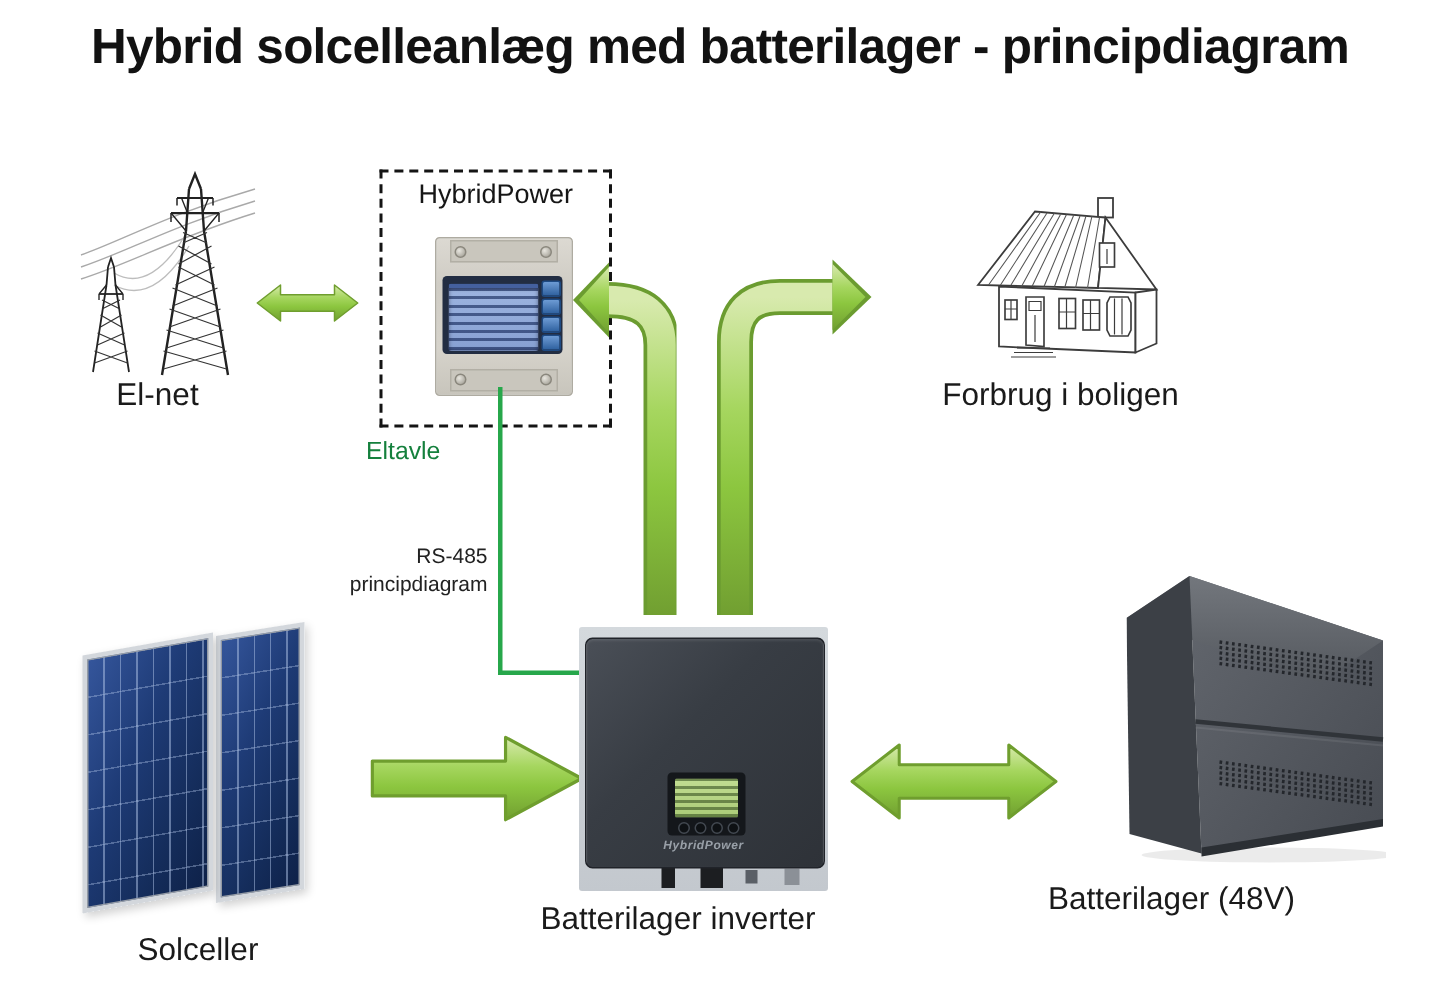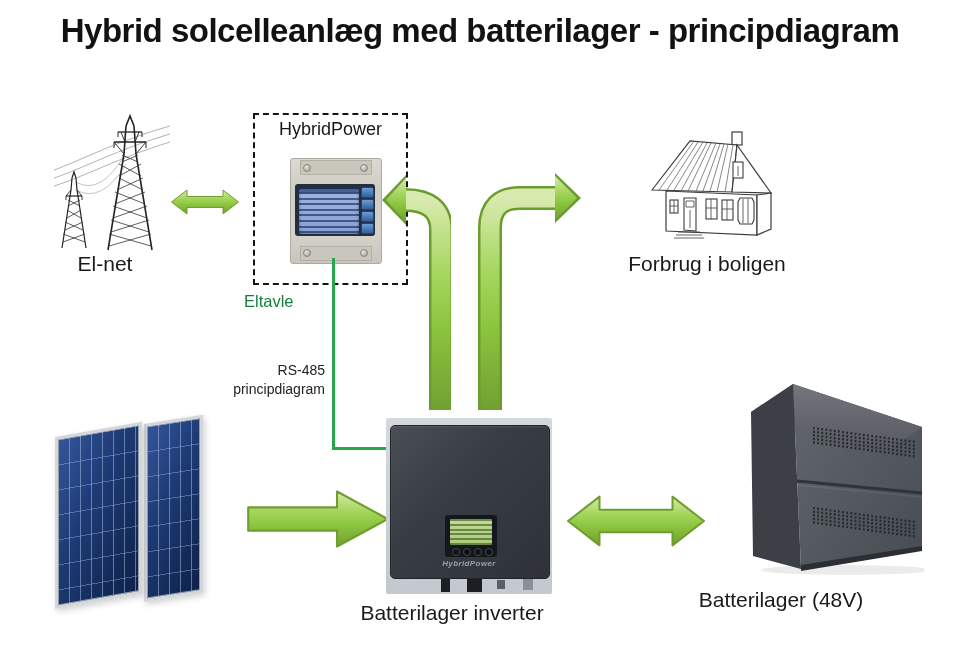"Solceller" div.abs { html: none -> <div>Solceller</div> }
